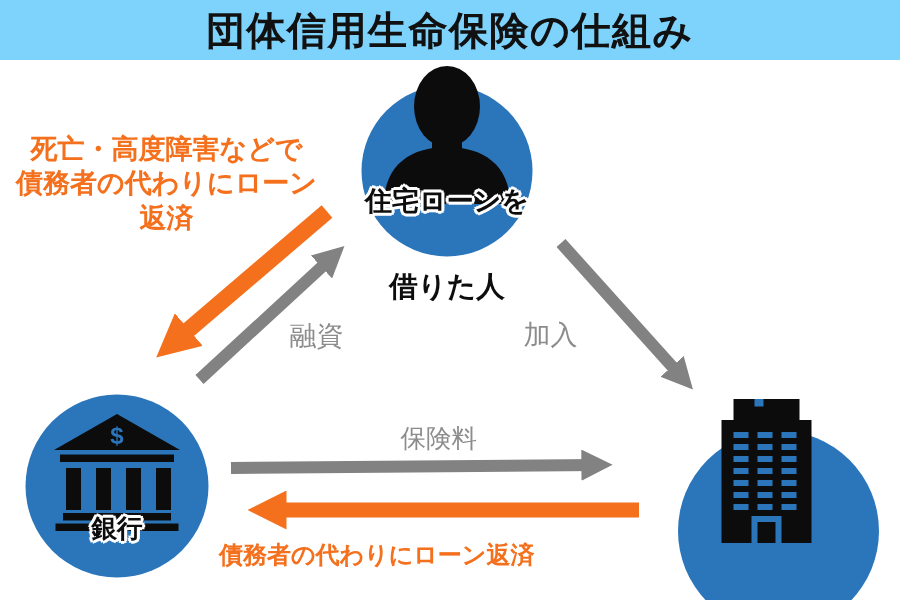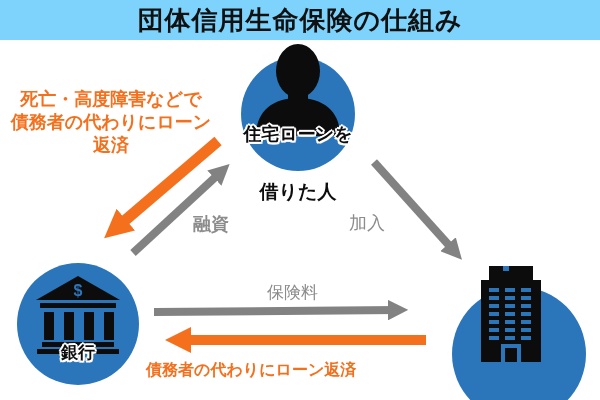"融資" .loan-label { font-weight: bold -> none }
